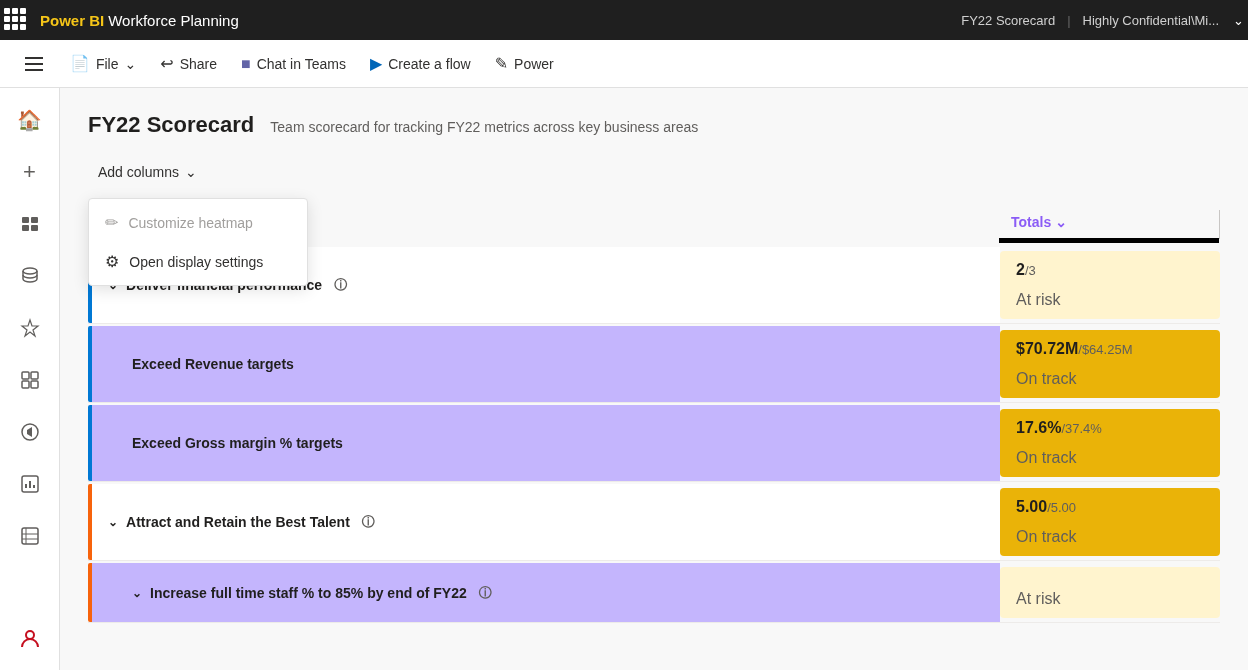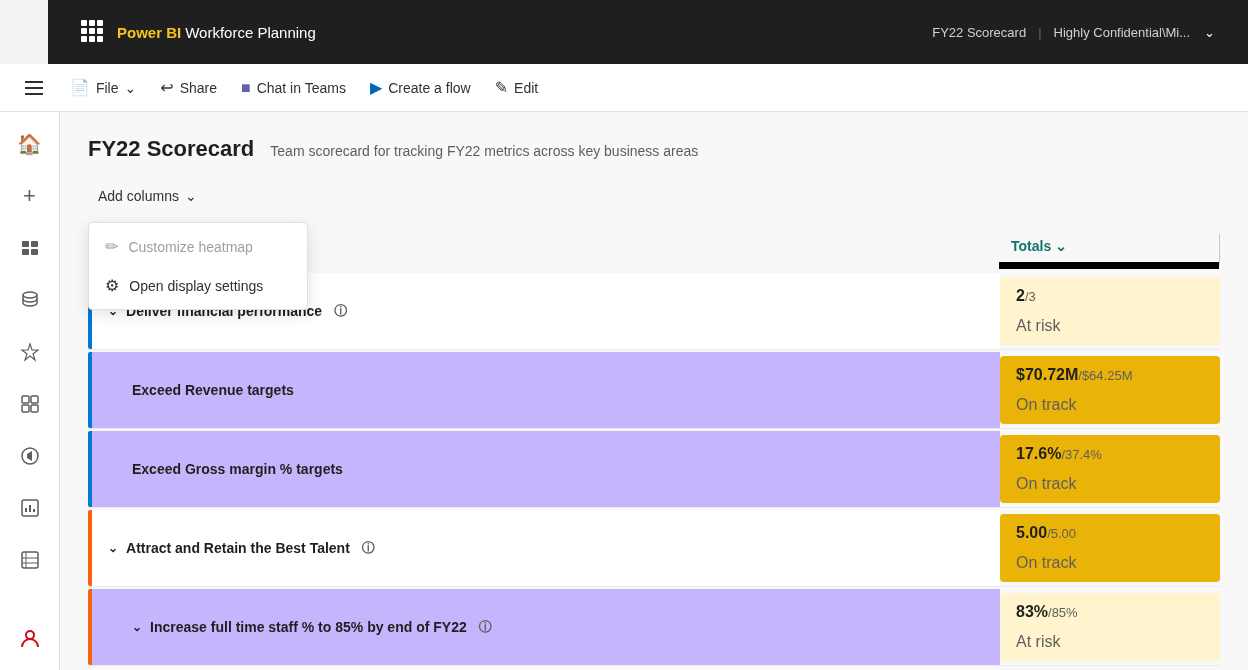"Power BI" .topbar { height: 64px -> 40px; margin-left: 48px -> none; padding: 0 33px -> 0 4px }
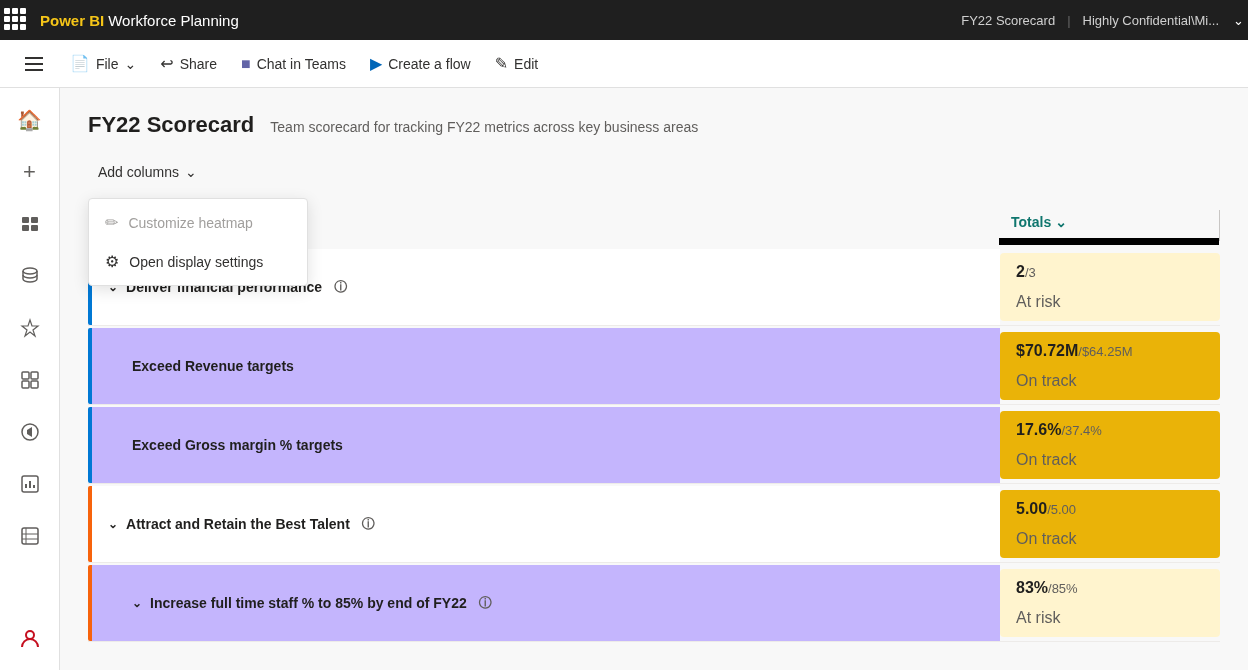"Edit" span { text: Edit -> Power }
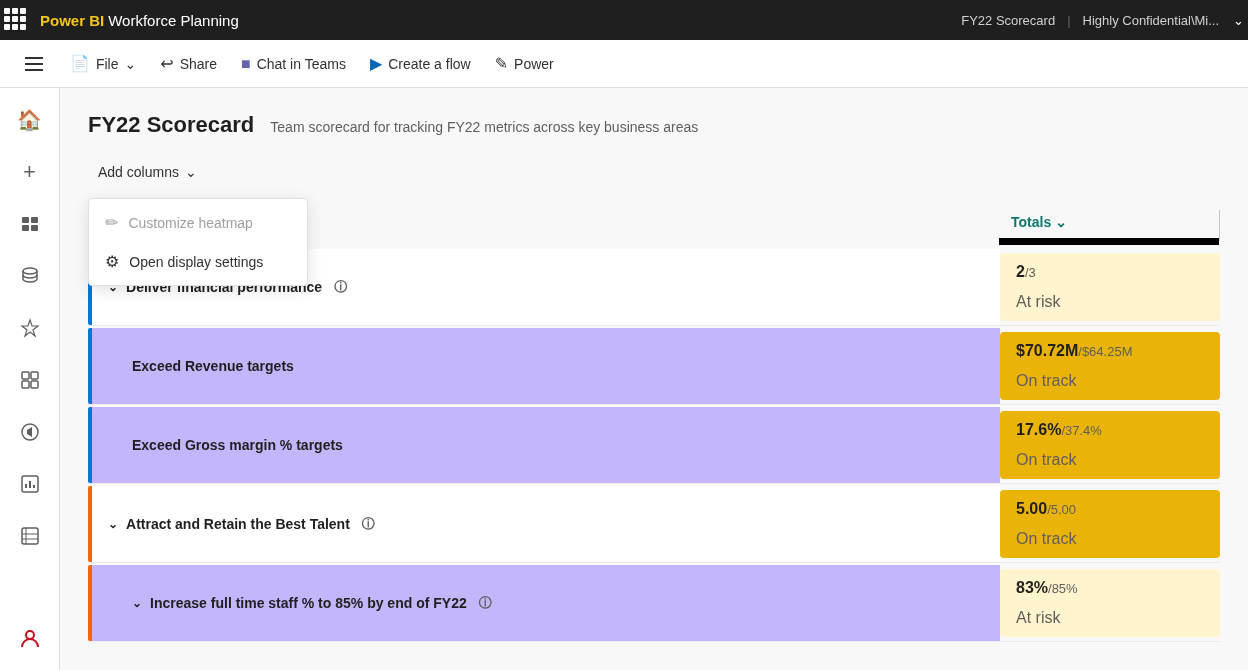"Totals" .totals-header { border-bottom: 7px solid #000000 -> 5px solid #000000; color: #0f766e -> #8b5cf6 }
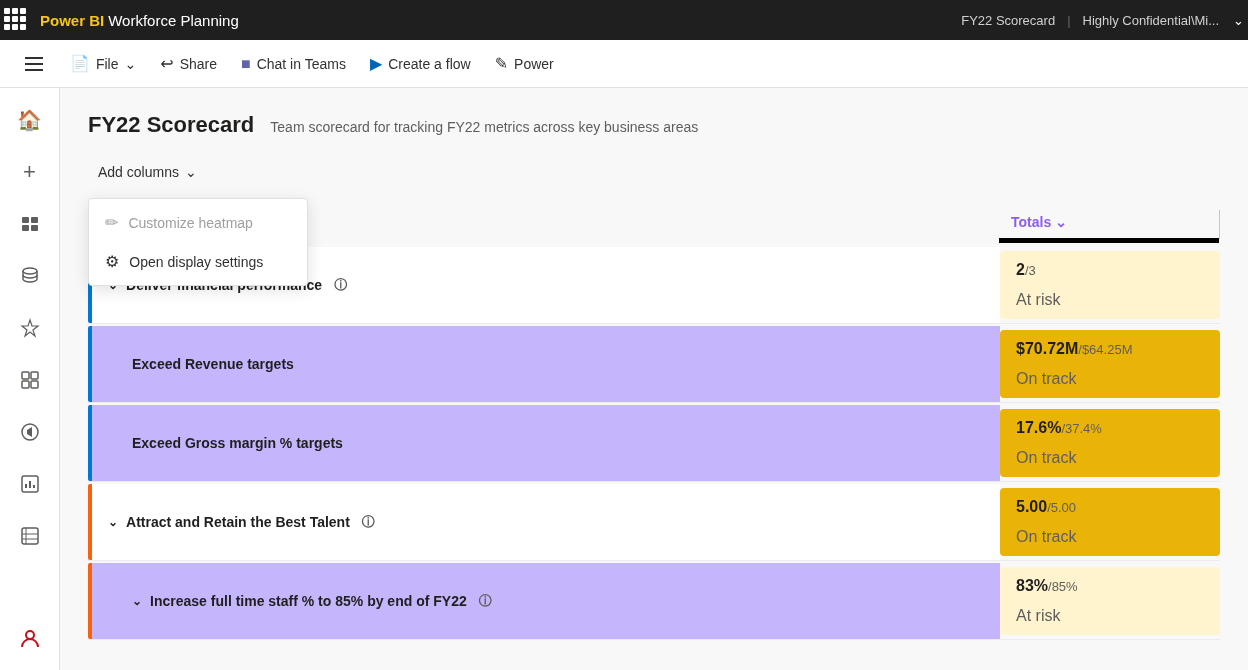"83%/85%" div.score-value { html: <div> 83%<span>/85%</span> </div> -> none }
